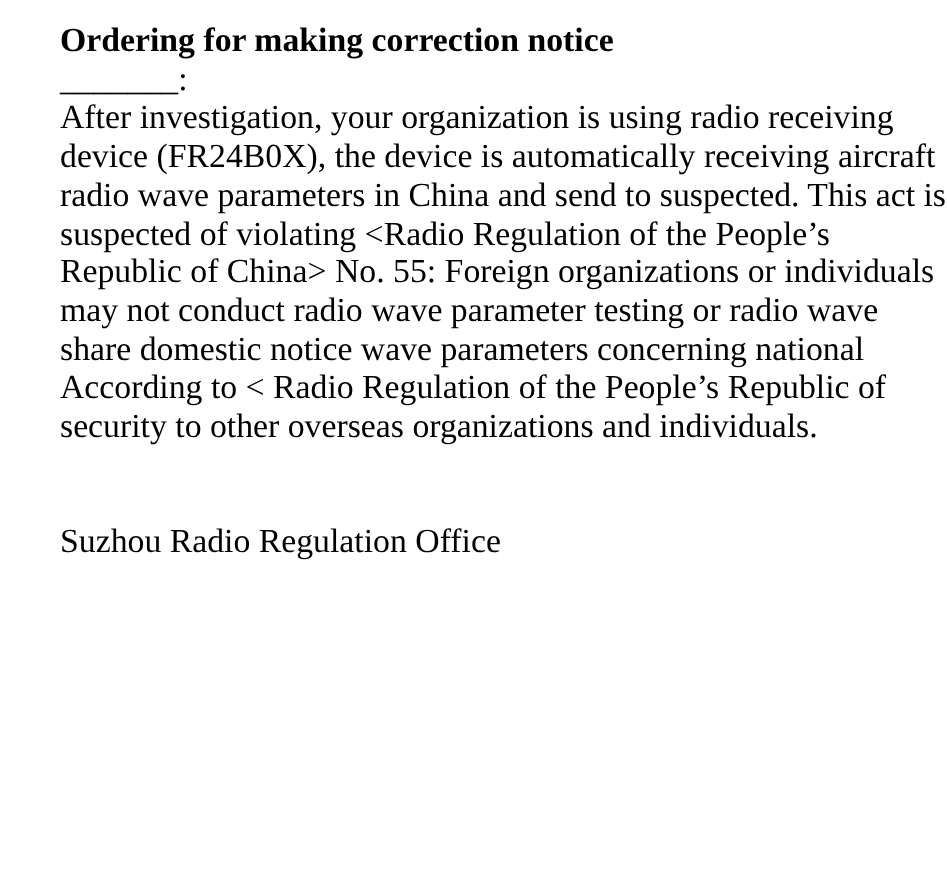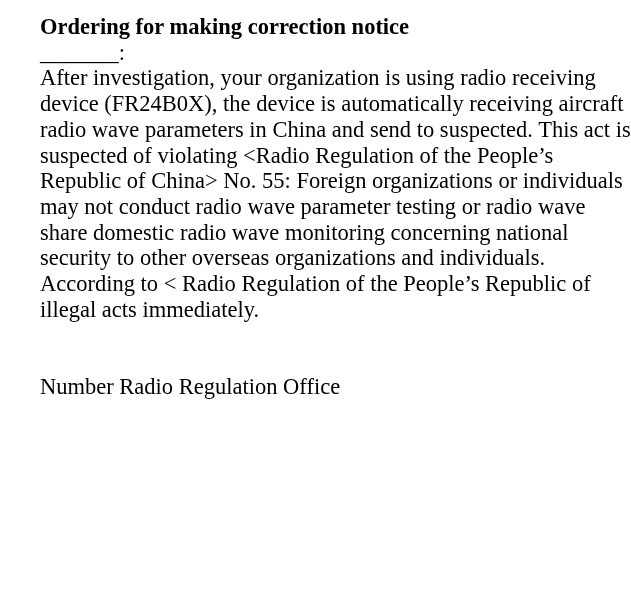"share domestic radio wave monitoring" div.line { text: radio wave monitoring -> notice wave parameters }
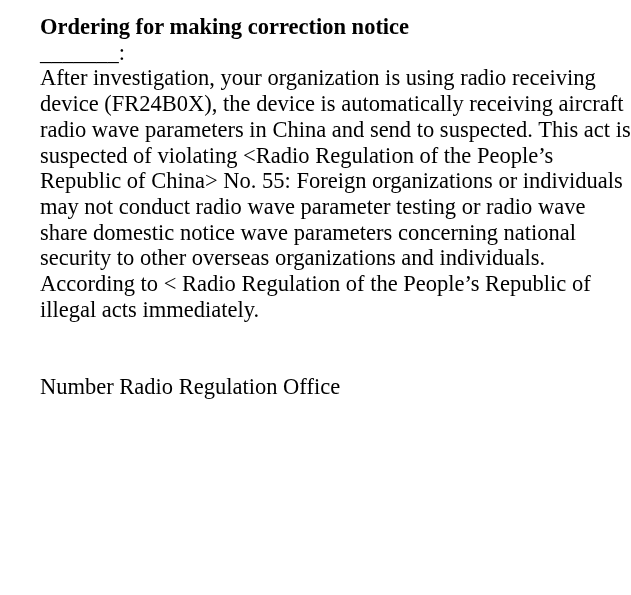"security to other overseas organizations" div.line { order: before "According to < Radio Regulation" -> after "According to < Radio Regulation" }
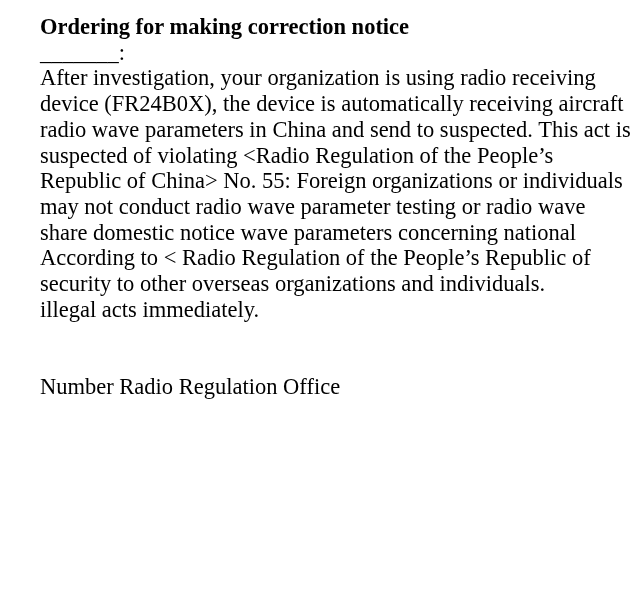"illegal acts immediately." div.line { html: <div>illegal acts immediately.</div> -> none }
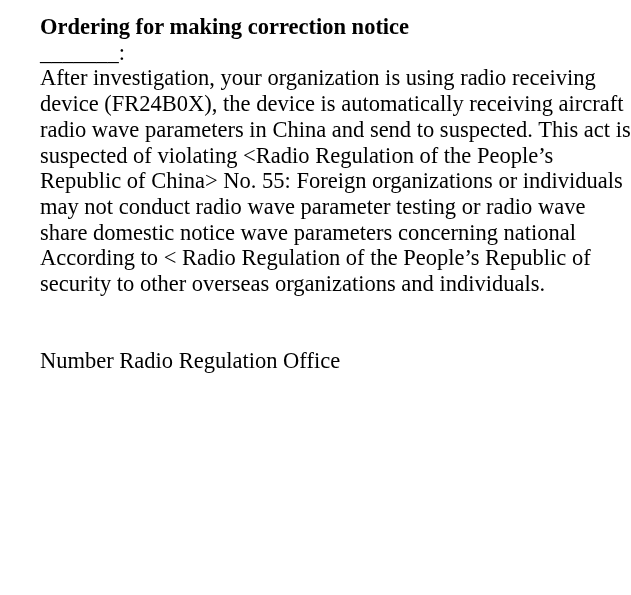"Number Radio Regulation Office" div.line { text: Number -> Suzhou }
